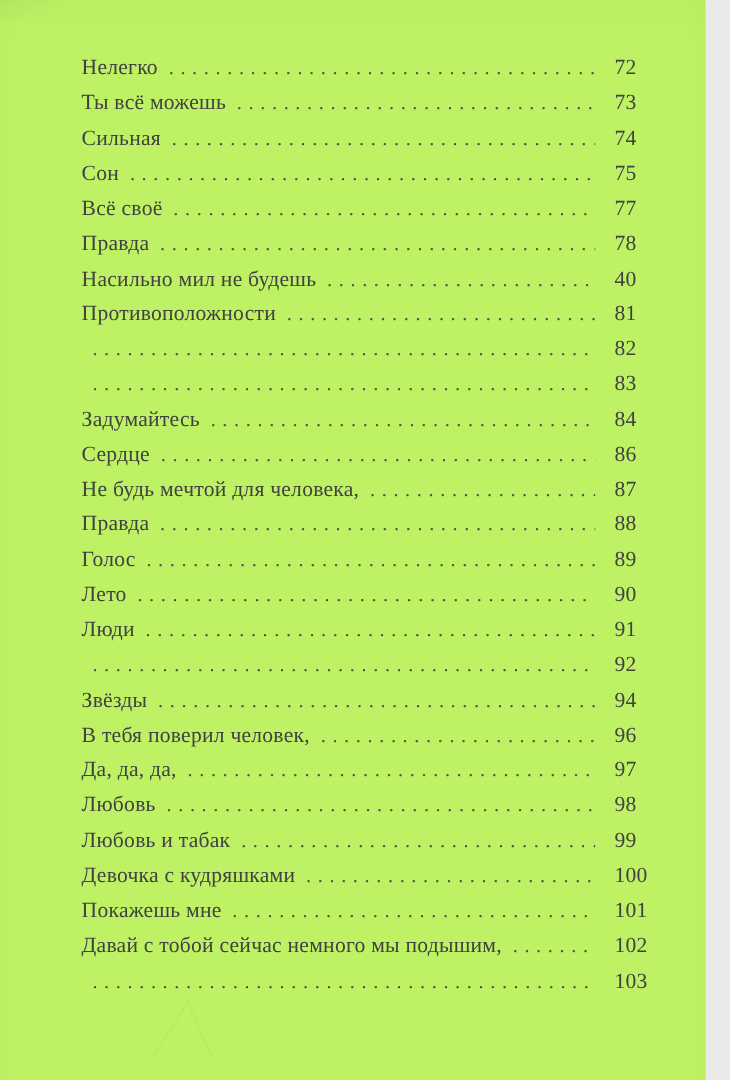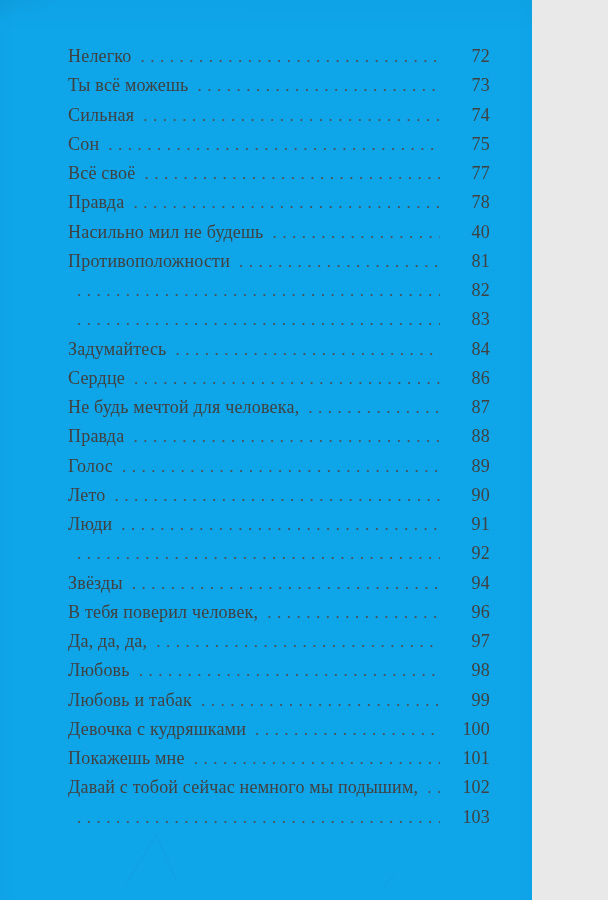"Нелегко" .page { background: #0ea5e9 -> #bef264; width: 532px -> 588px }
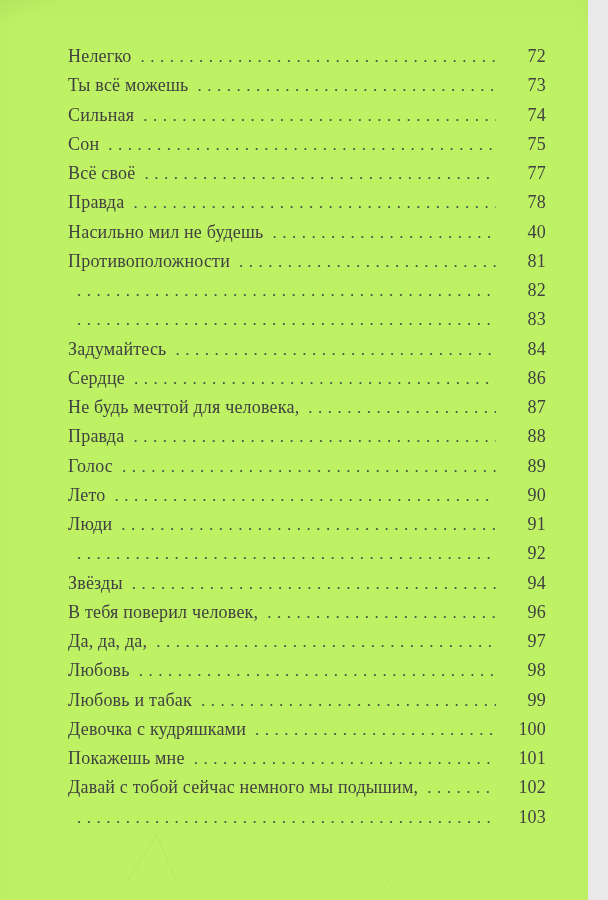"72" .pagenum { text-align: right -> left }
